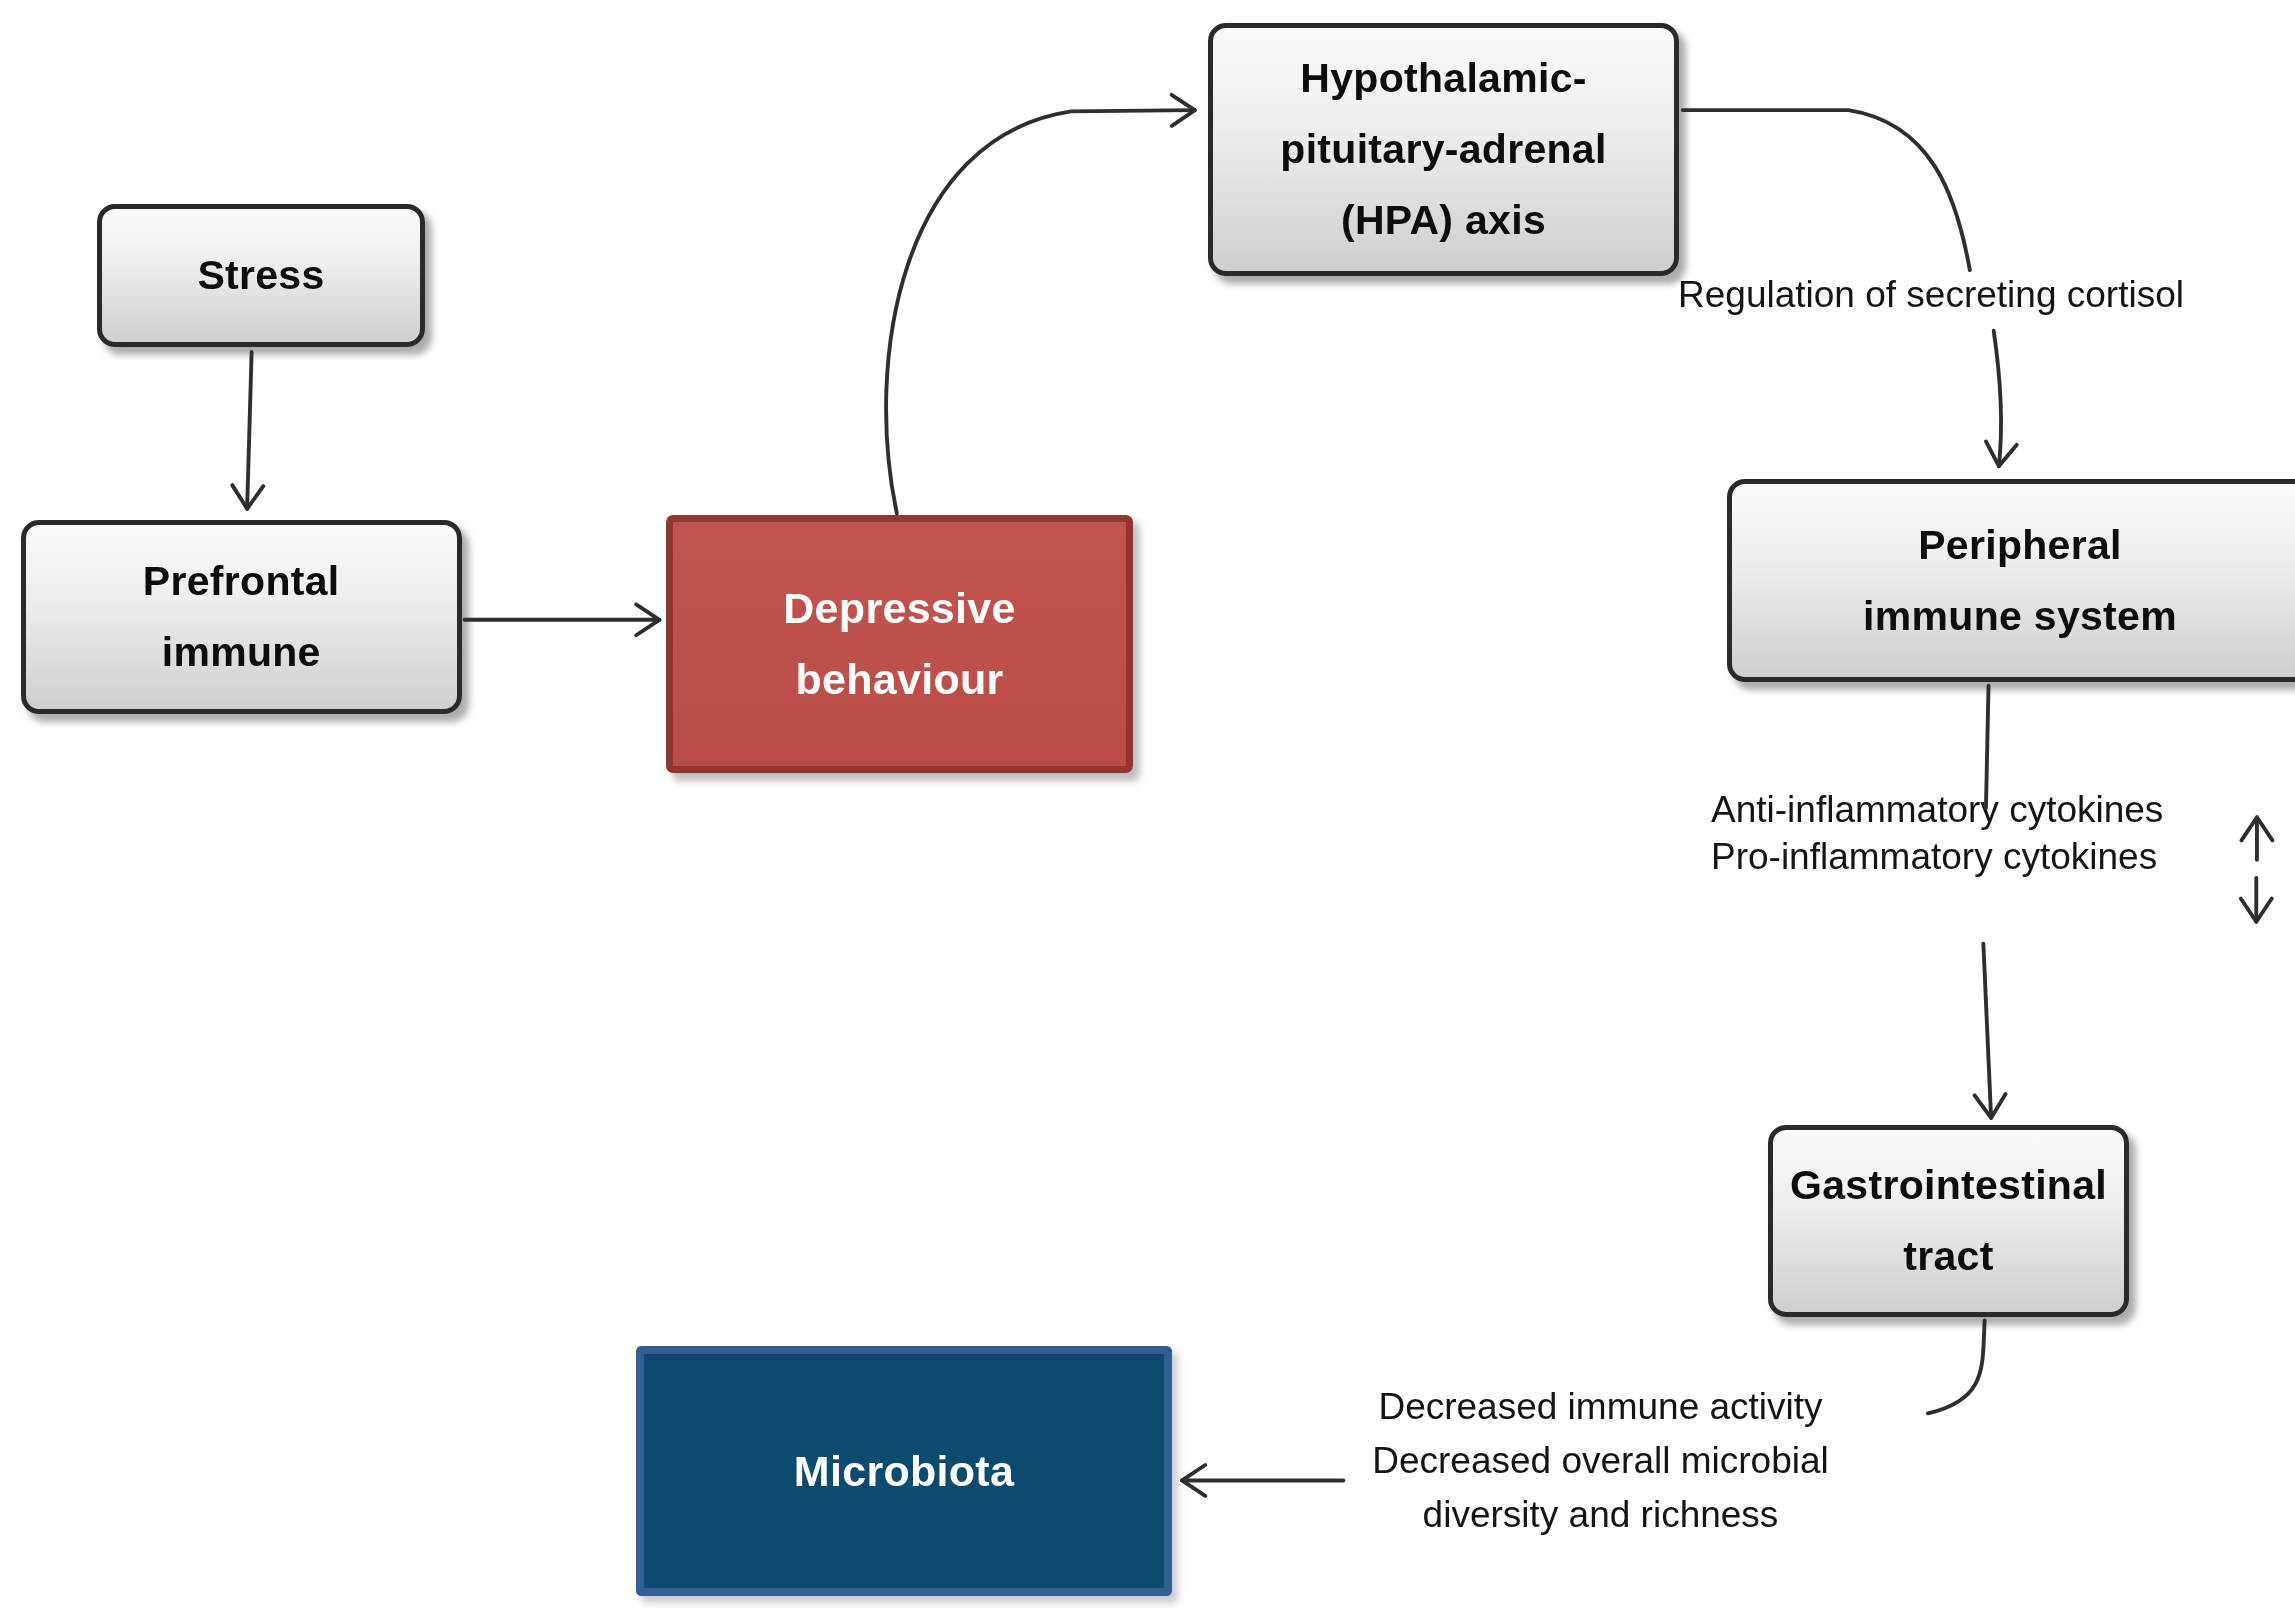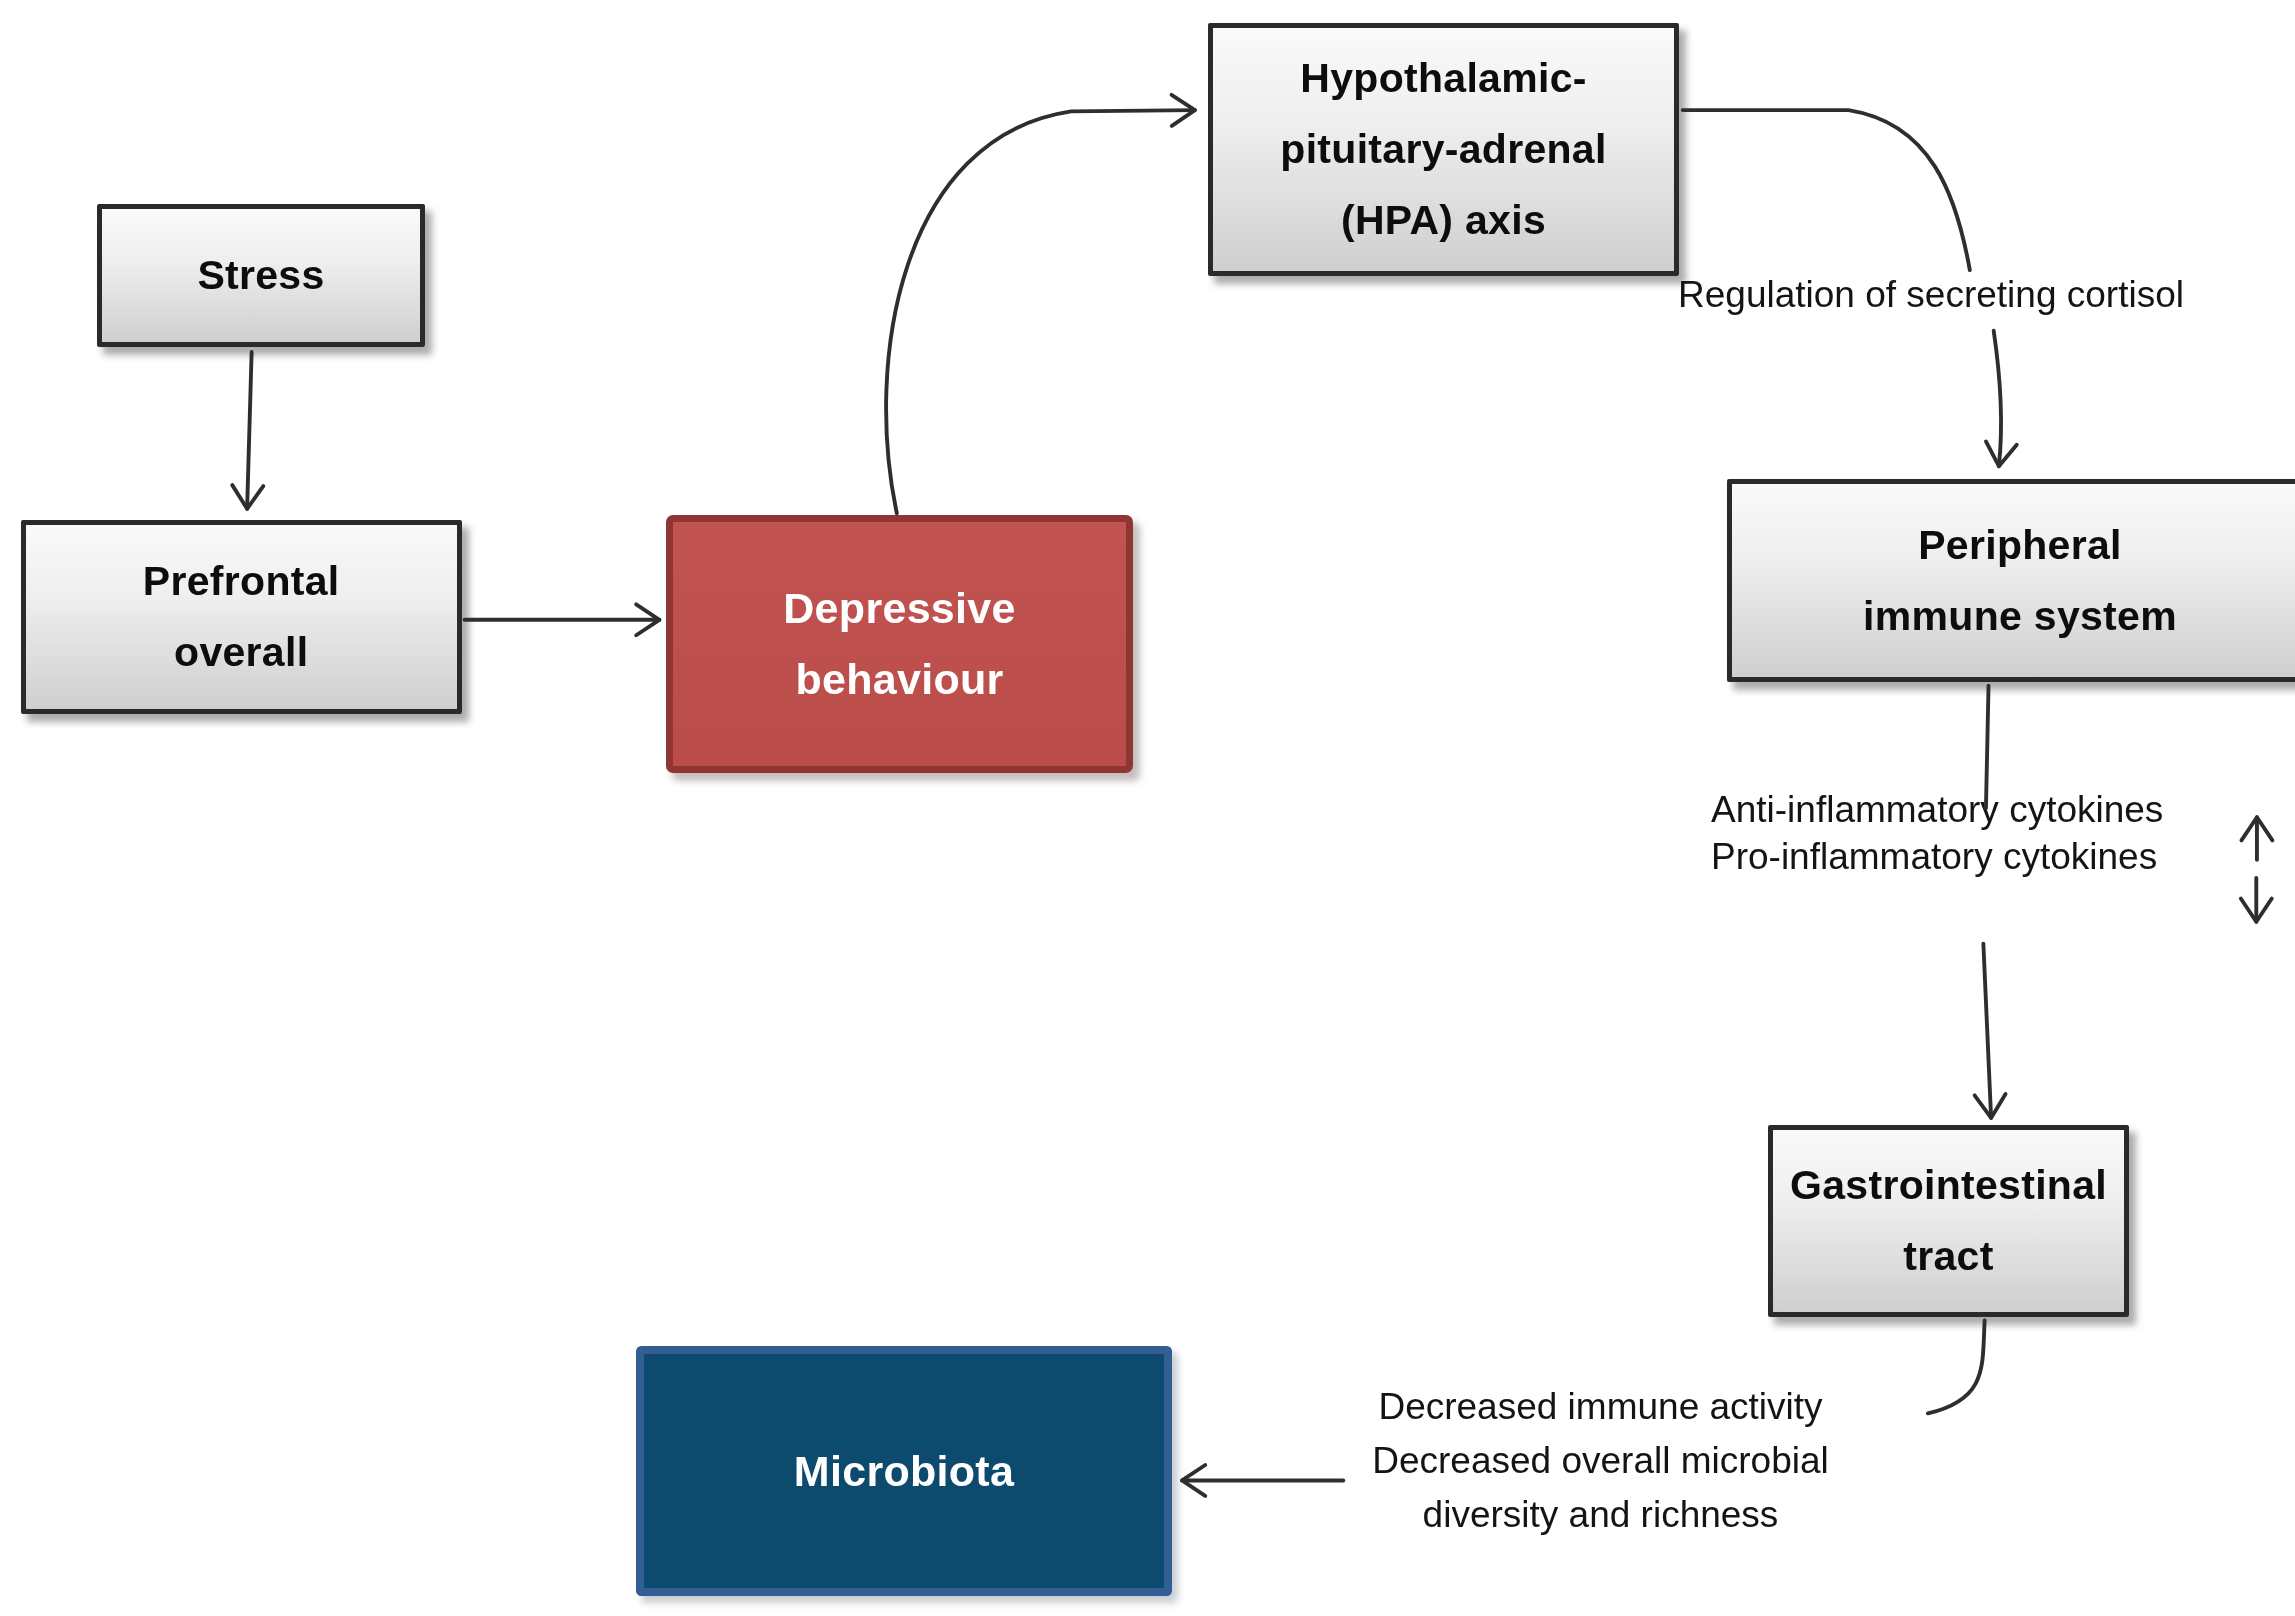"Hypothalamic-" .node { border-radius: 2px -> 18px }
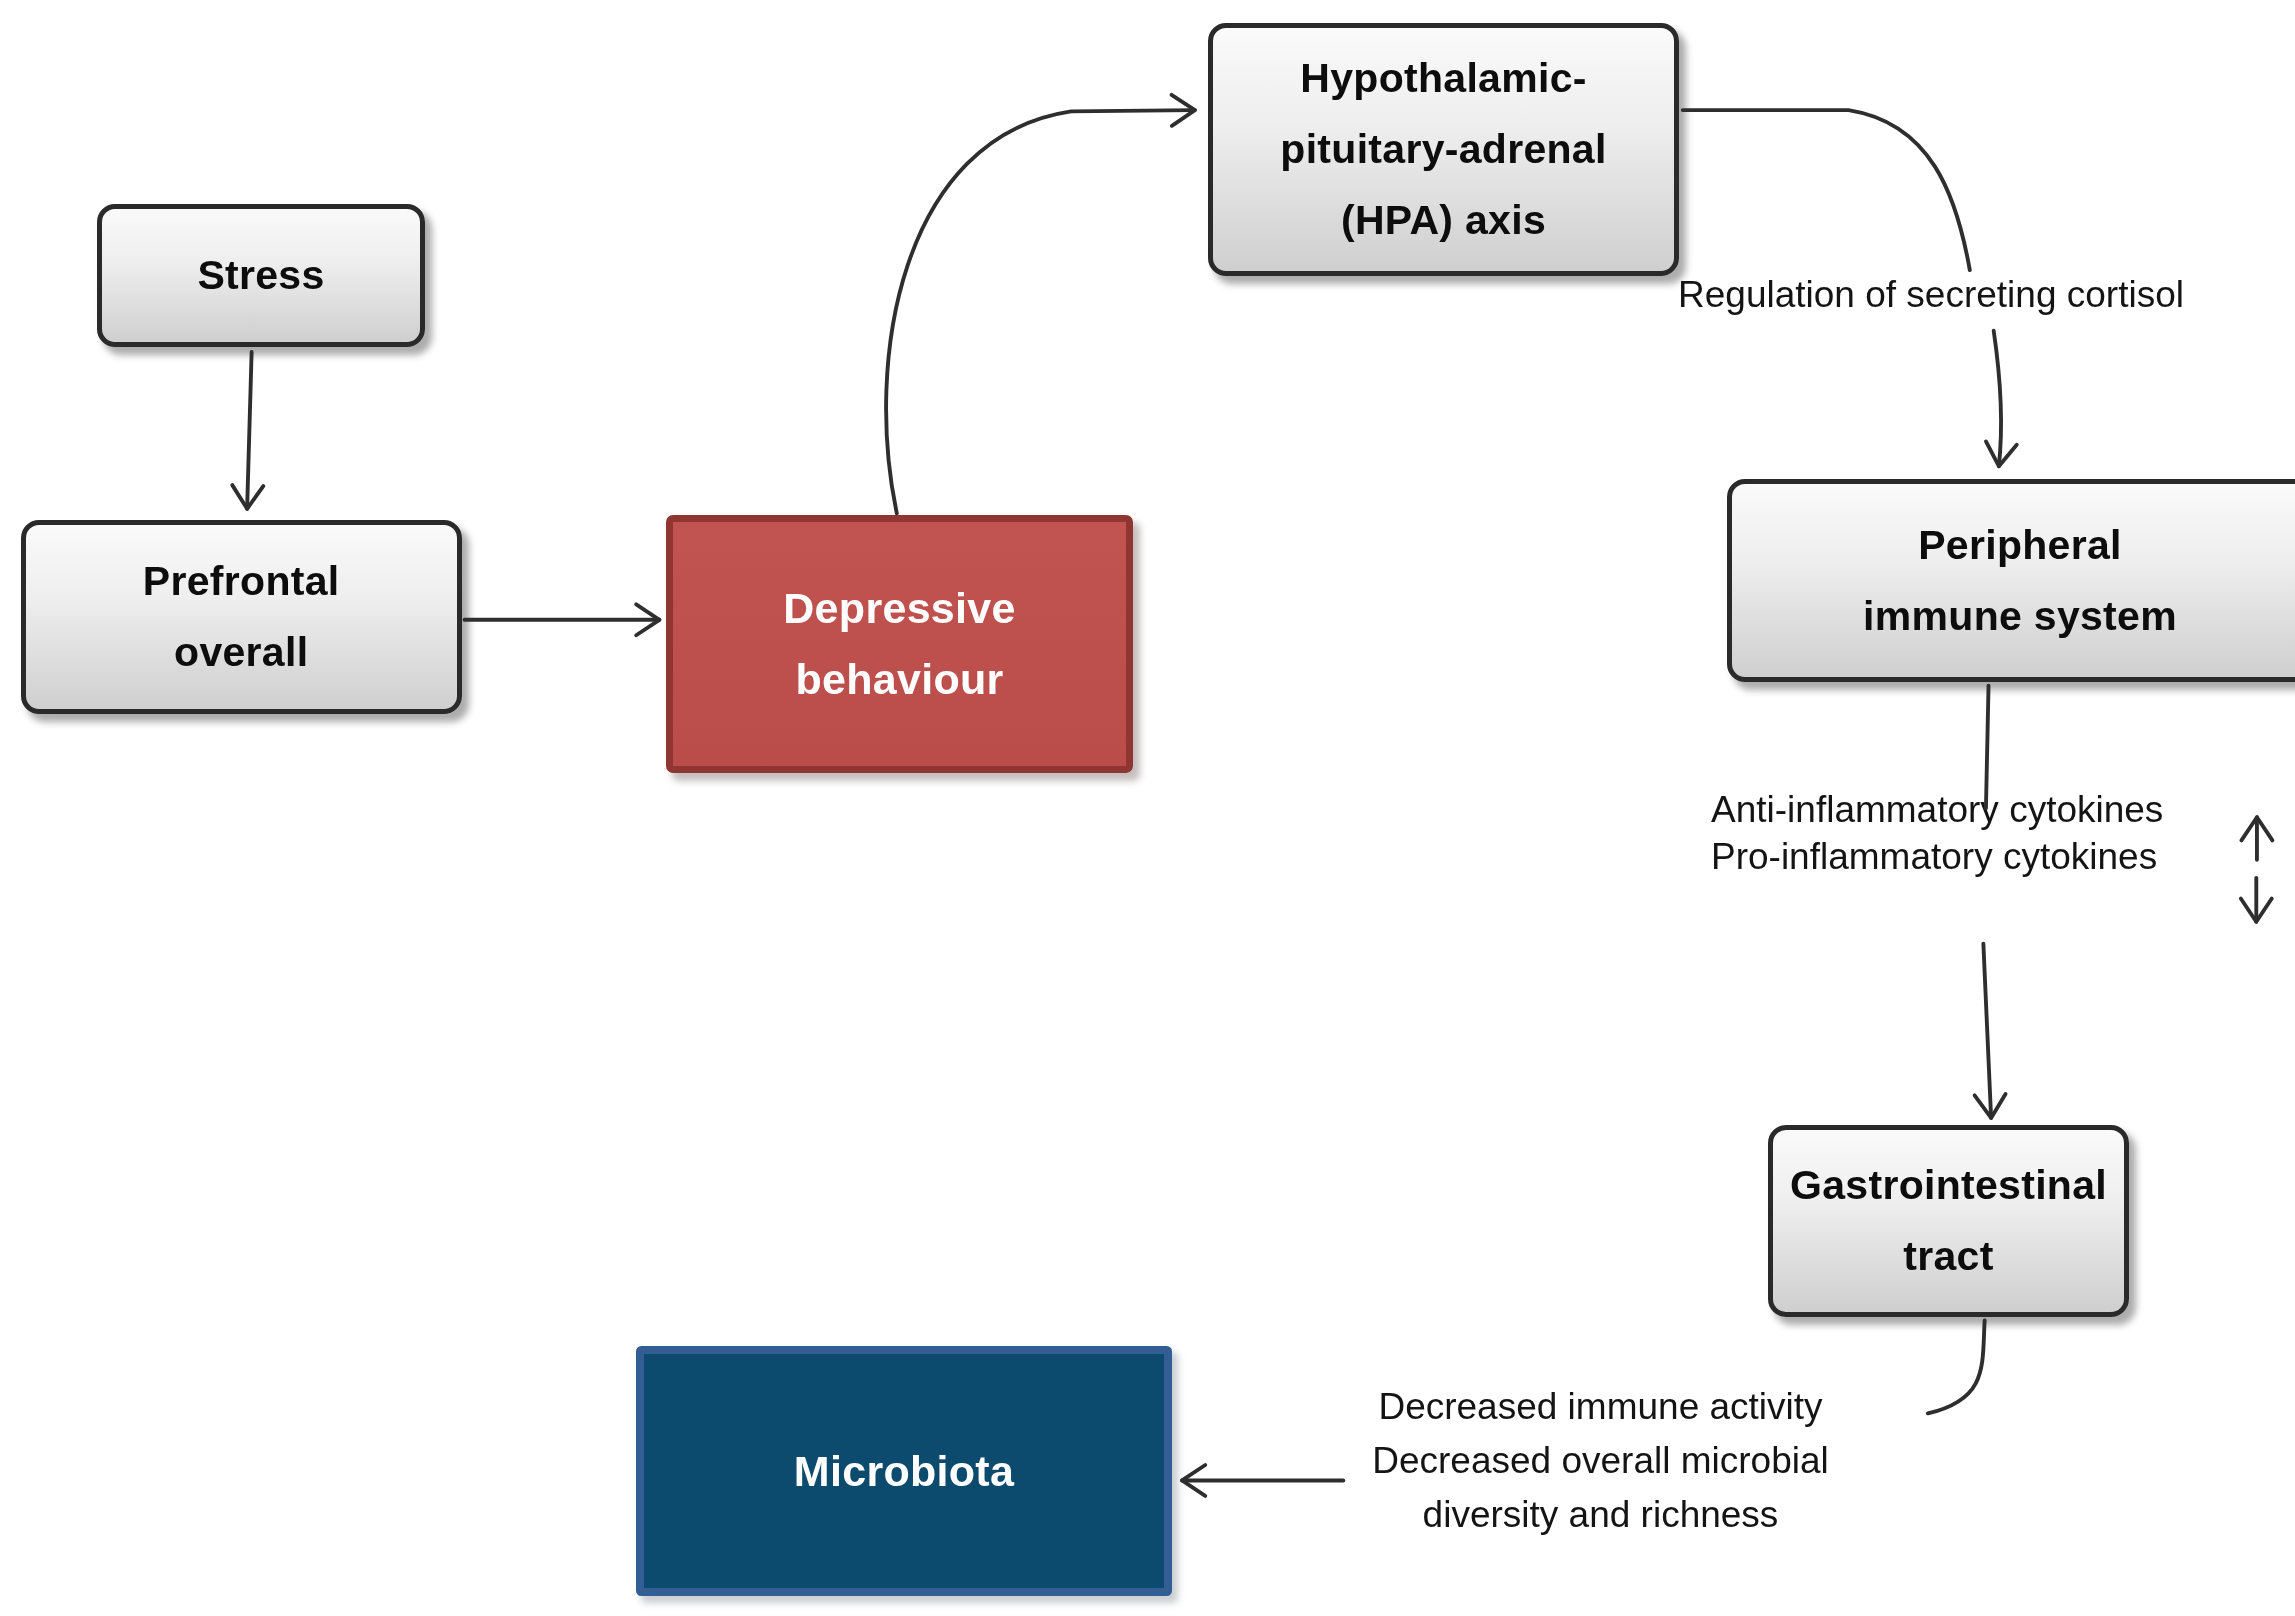"Prefrontal" span.label { text: overall -> immune }
